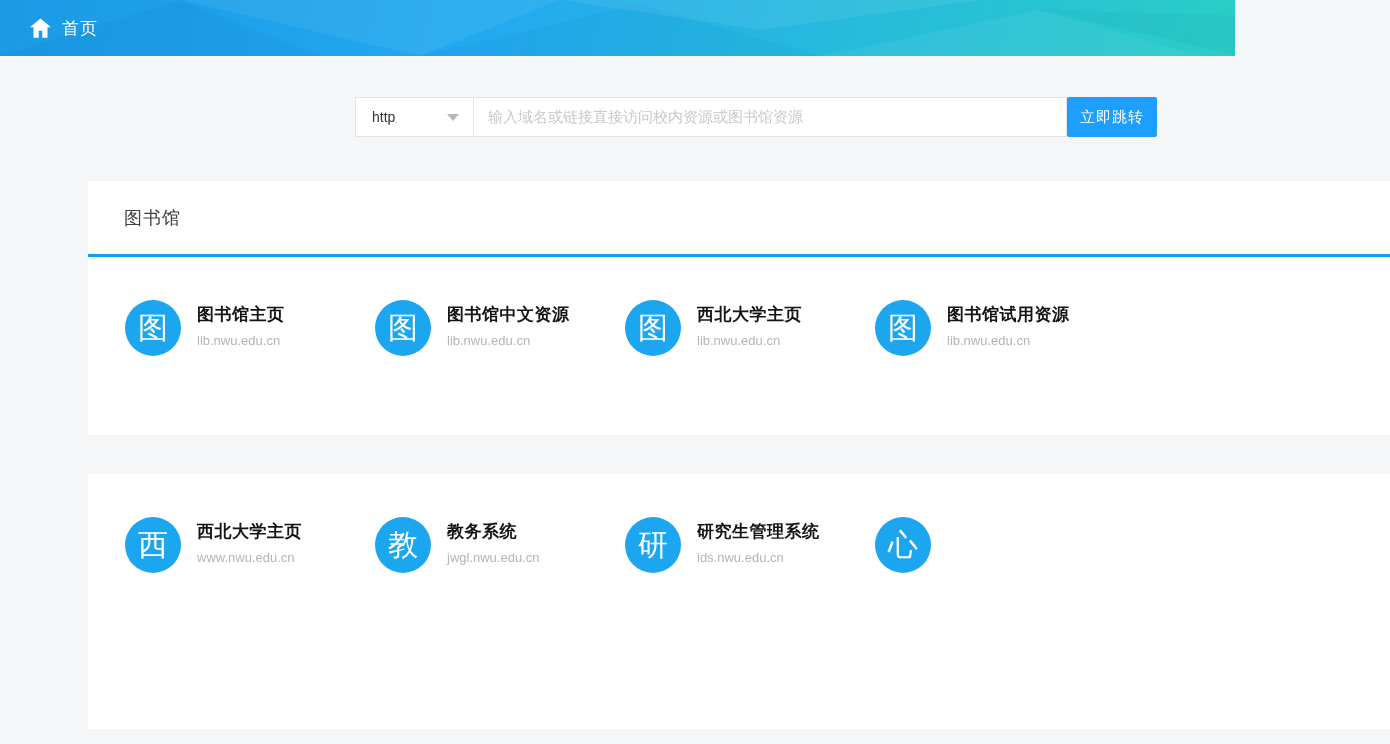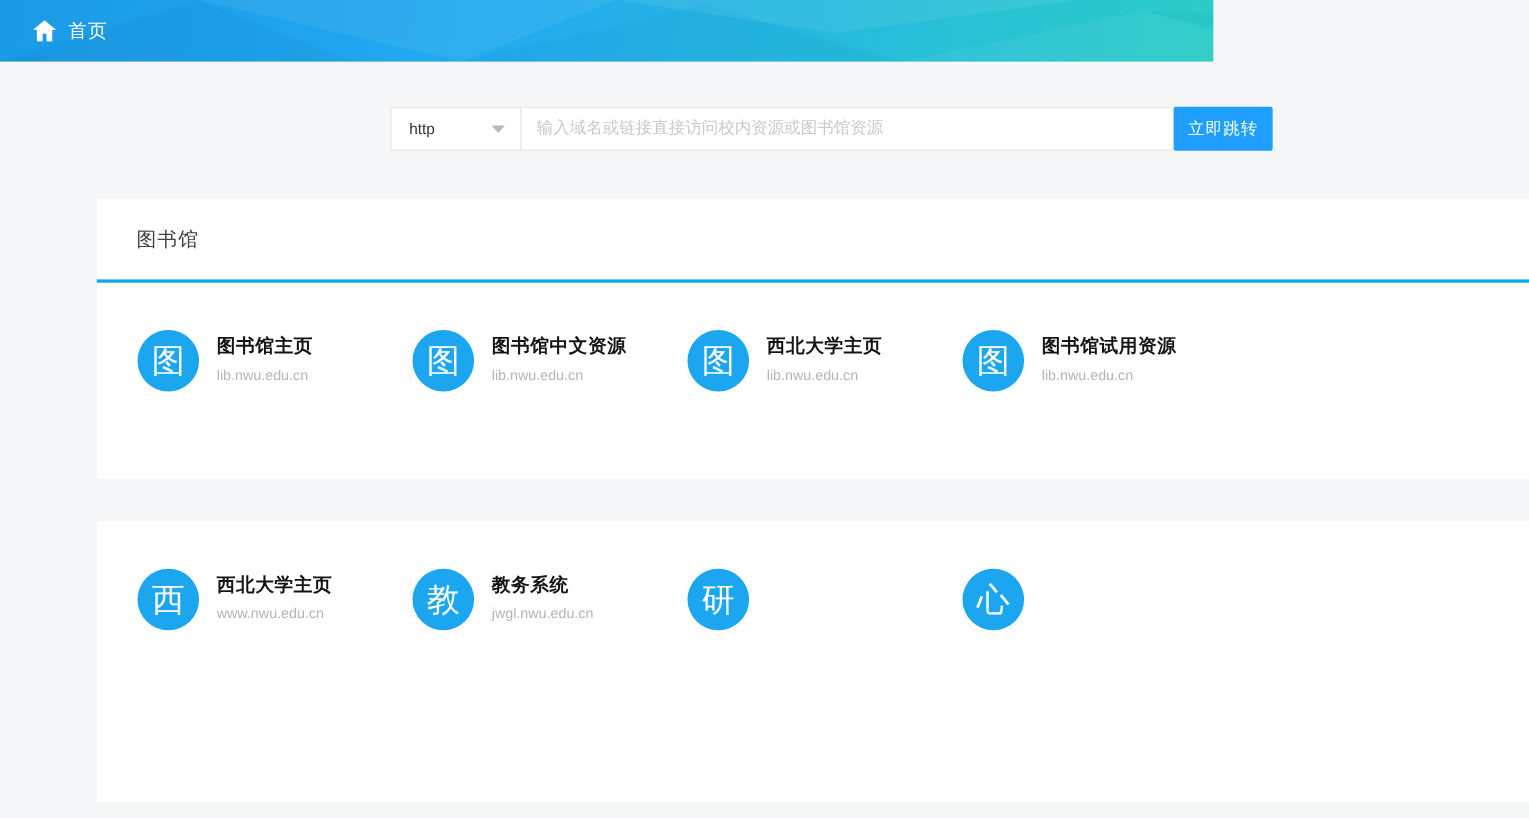"首页" .topbar { width: 1103px -> 1235px }
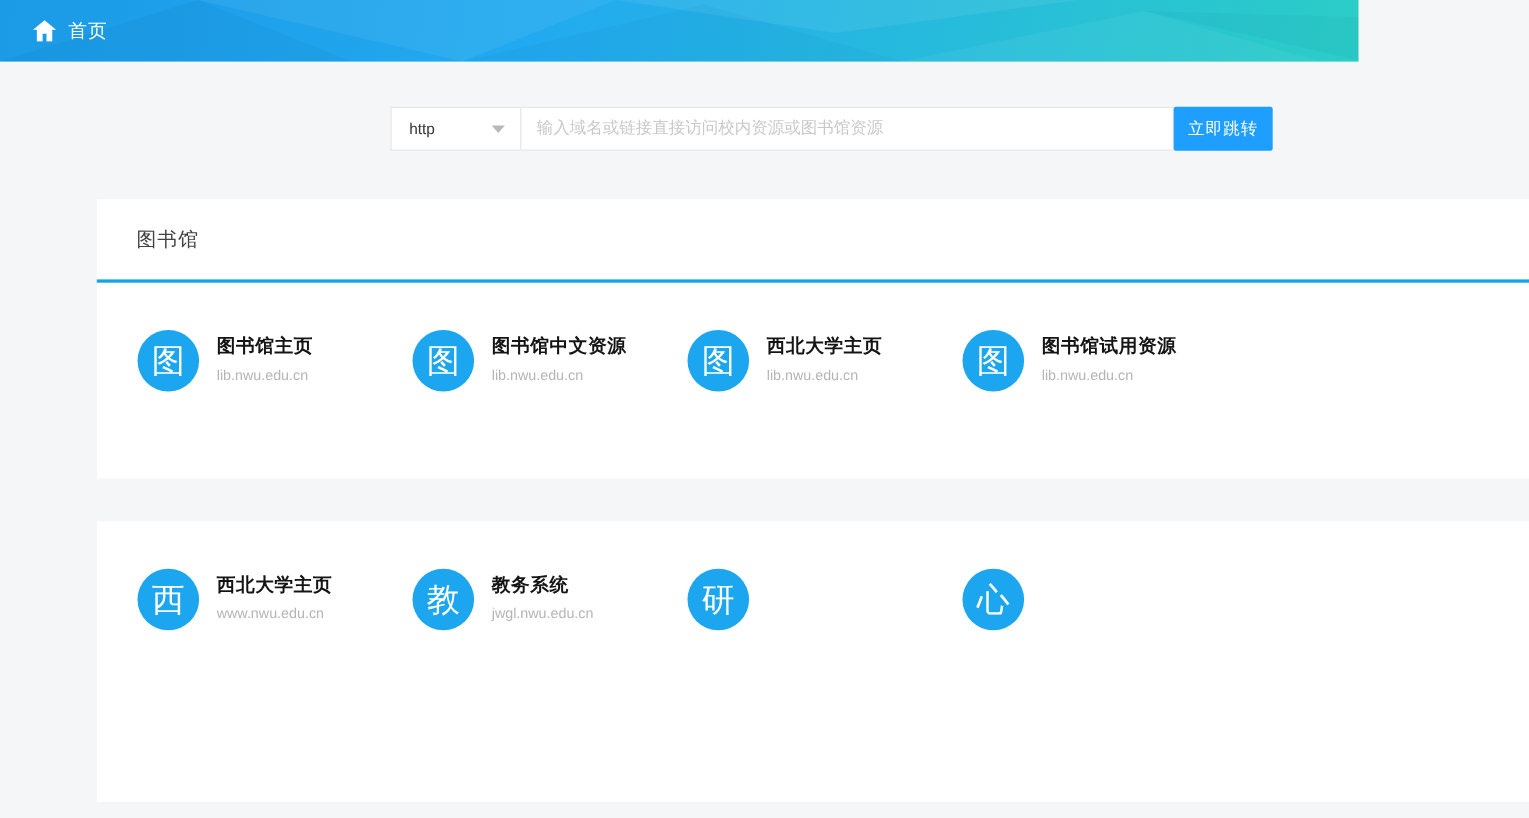"研究生管理系统" div.item-text { html: none -> <div> <div>研究生管理系统</div> <div>ids.nwu.edu.cn</div> </div> }
